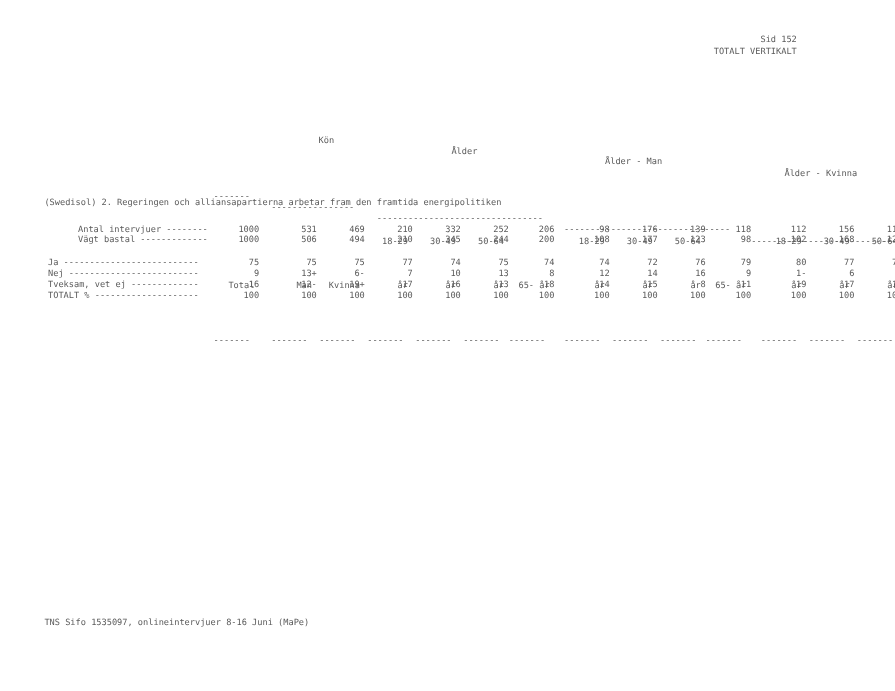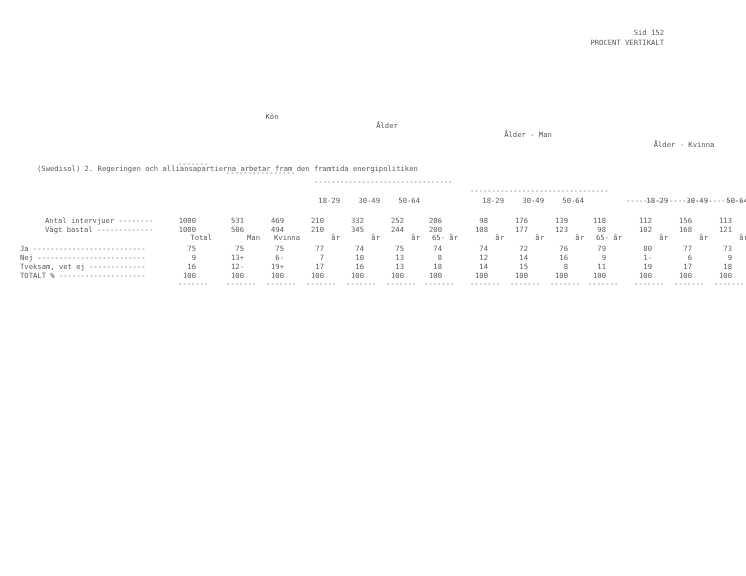"PROCENT VERTIKALT" div { text: PROCENT -> TOTALT }
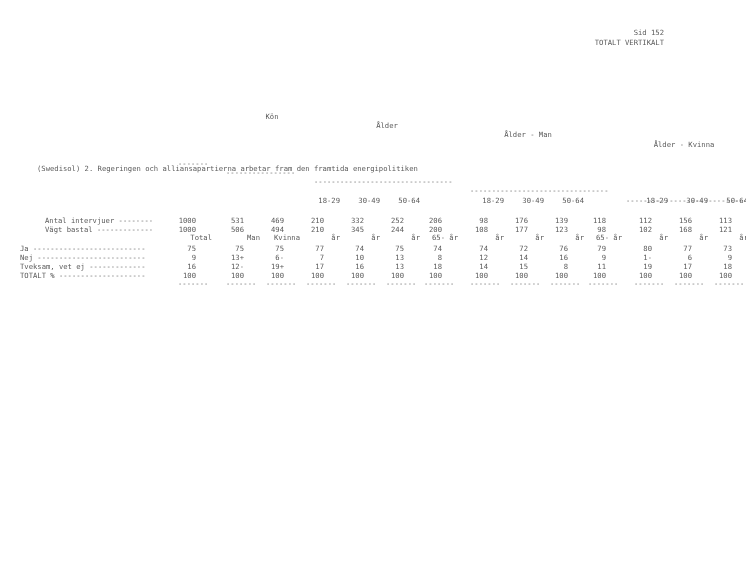"Antal intervjuer --------" .data-block { left: 20px -> 40px; margin-top: 30px -> none }
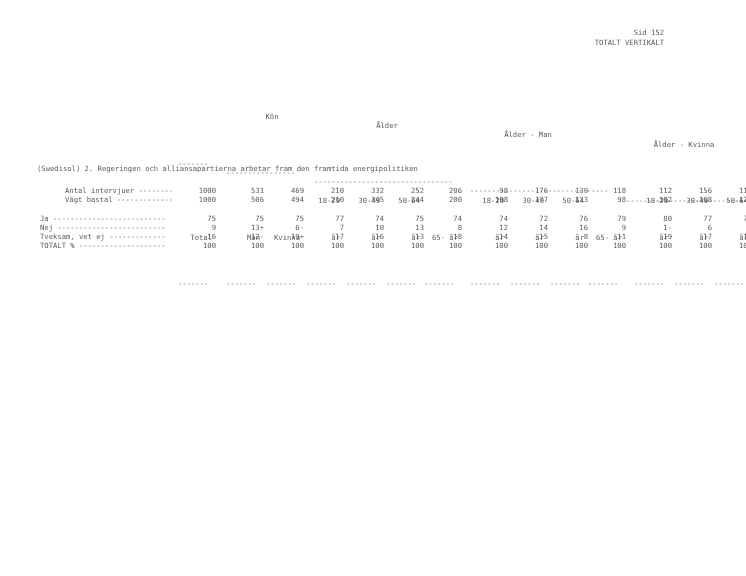"TNS Sifo 1535097, onlineintervjuer 8-16" div.footer { html: none -> <div>TNS Sifo 1535097, onlineintervjuer 8-16 Juni (MaPe)</div> }
